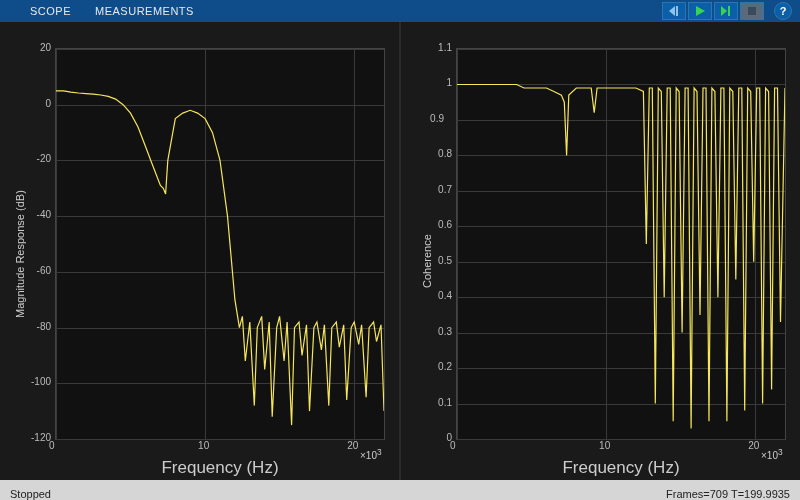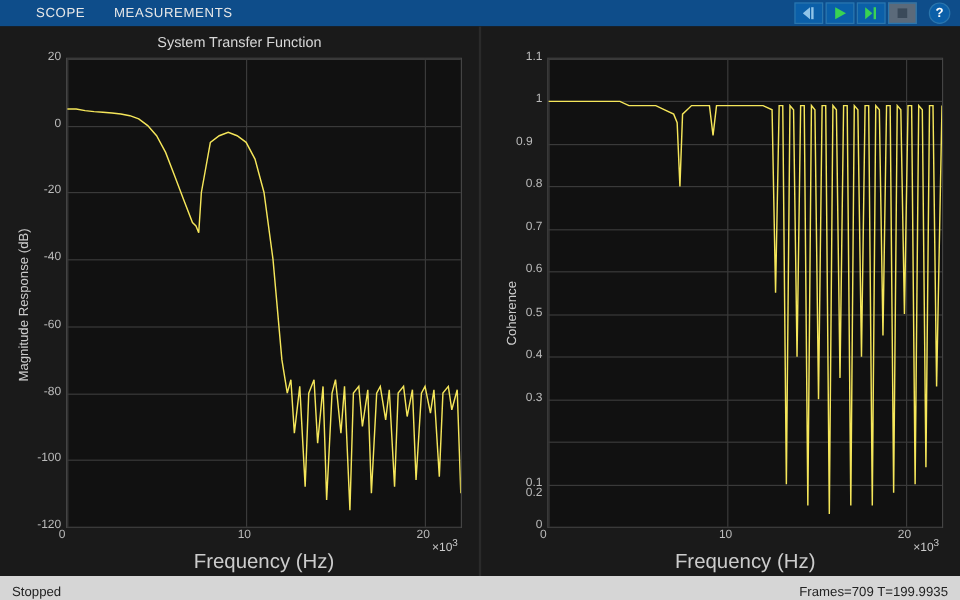"System Transfer Function" div.chart-title { html: <div>System Transfer Function</div> -> none }
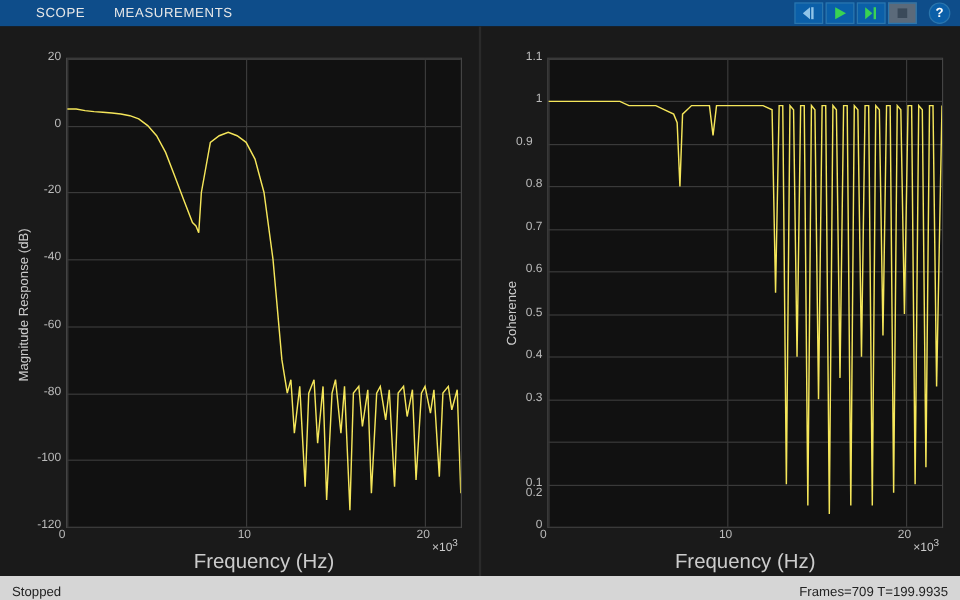"0.2" div.tick { margin-top: 44px -> none }
